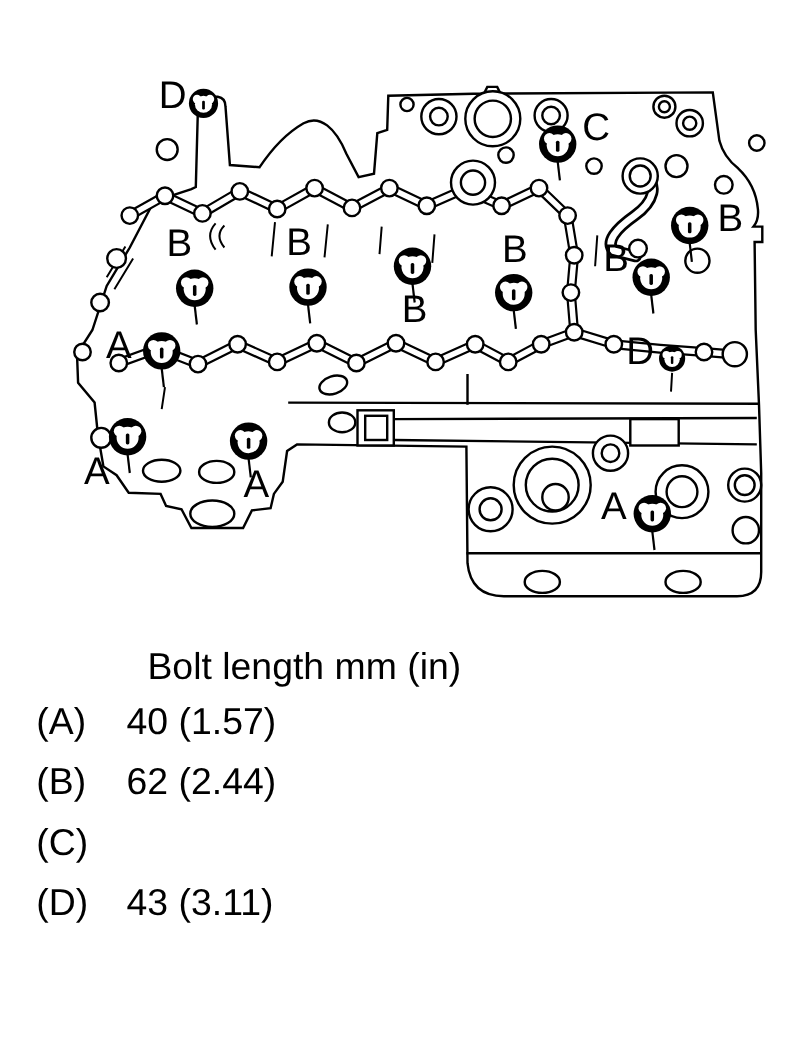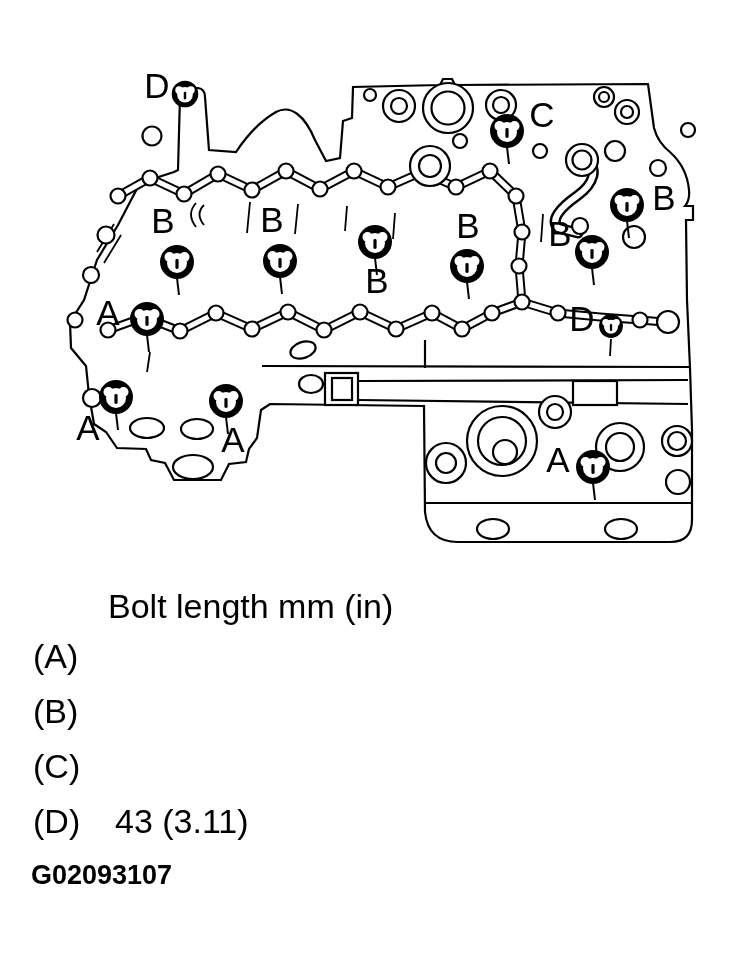"Bolt length mm (in)" .legend-title { left: 108px -> 134px }
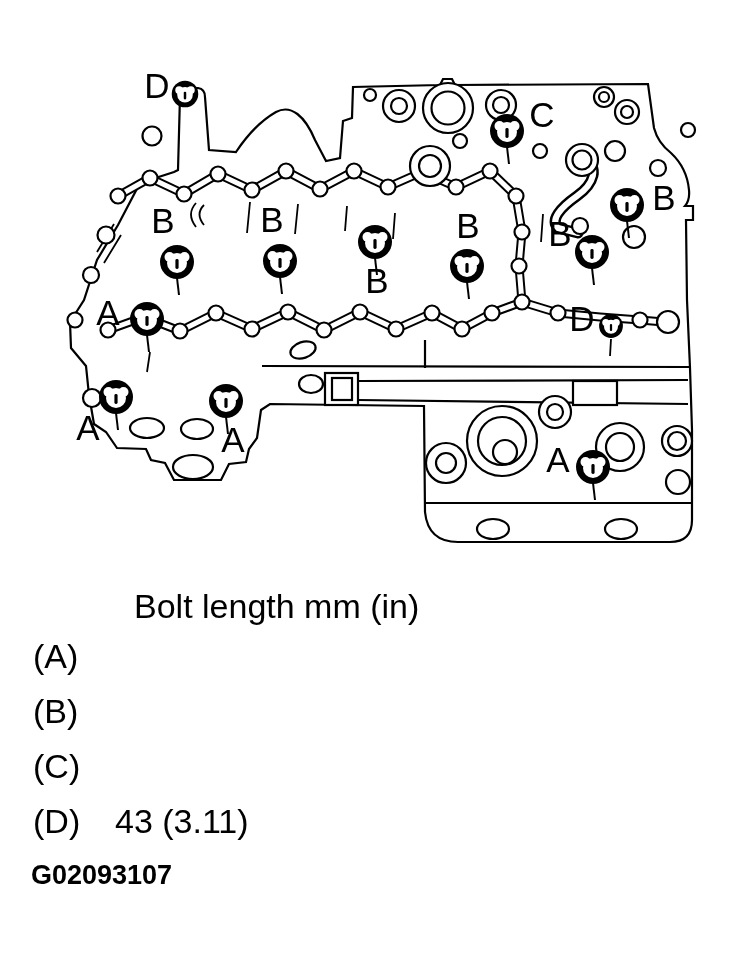"40 (1.57)" span.legend-val { html: none -> <span>40 (1.57)</span> }
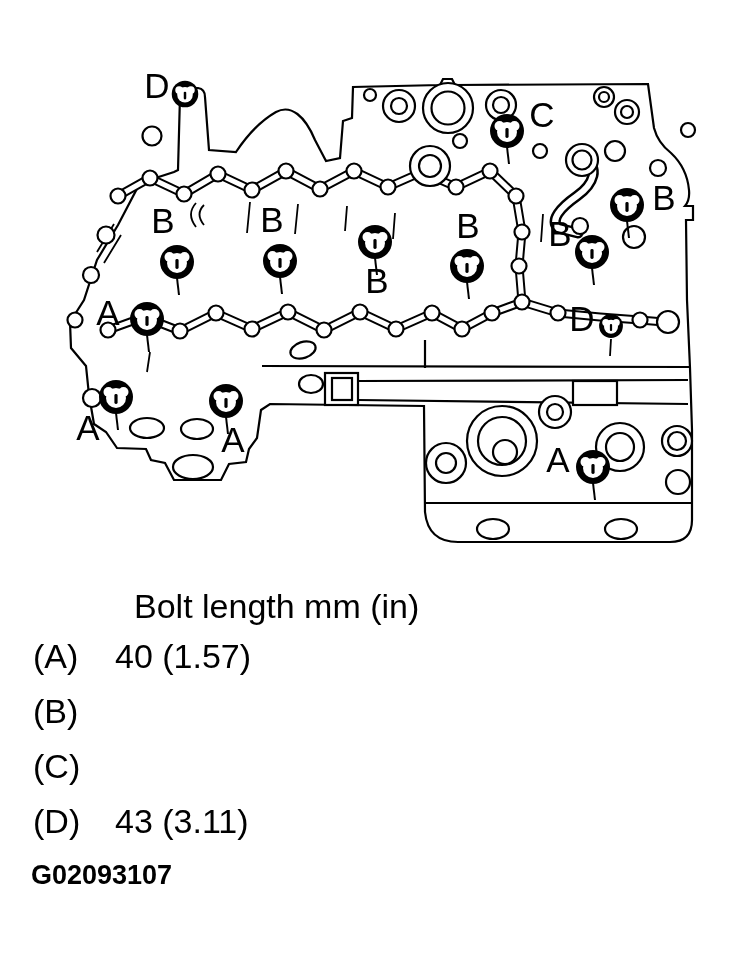"62 (2.44)" span.legend-val { html: none -> <span>62 (2.44)</span> }
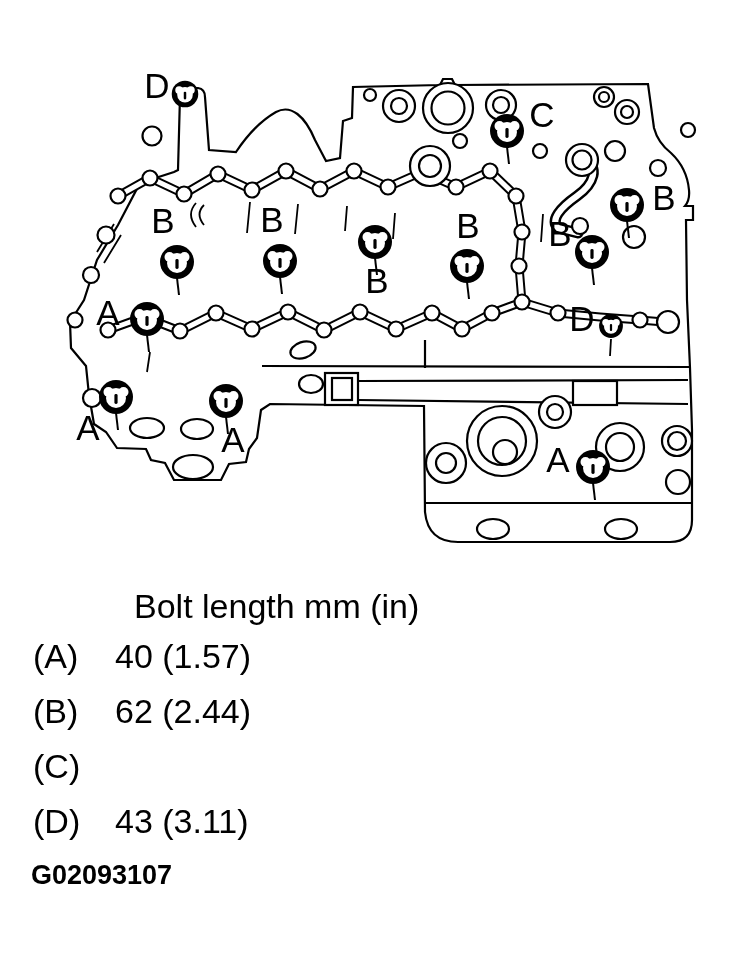"G02093107" div.figure-id { html: <div>G02093107</div> -> none }
